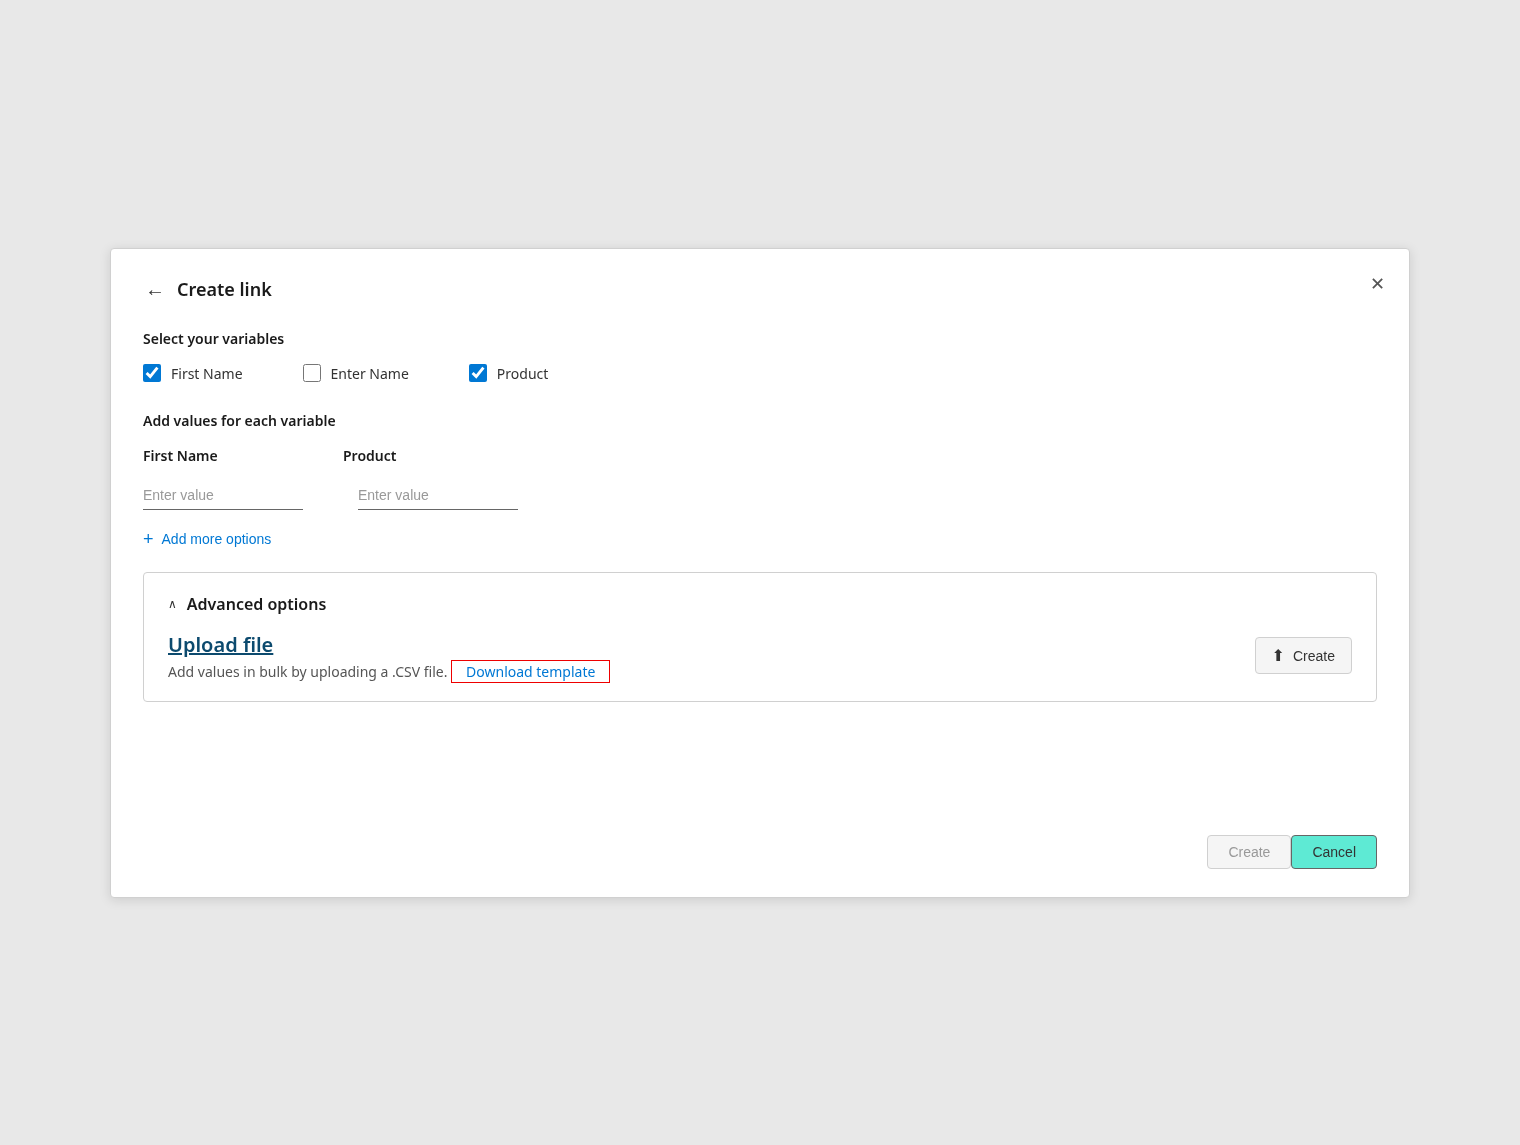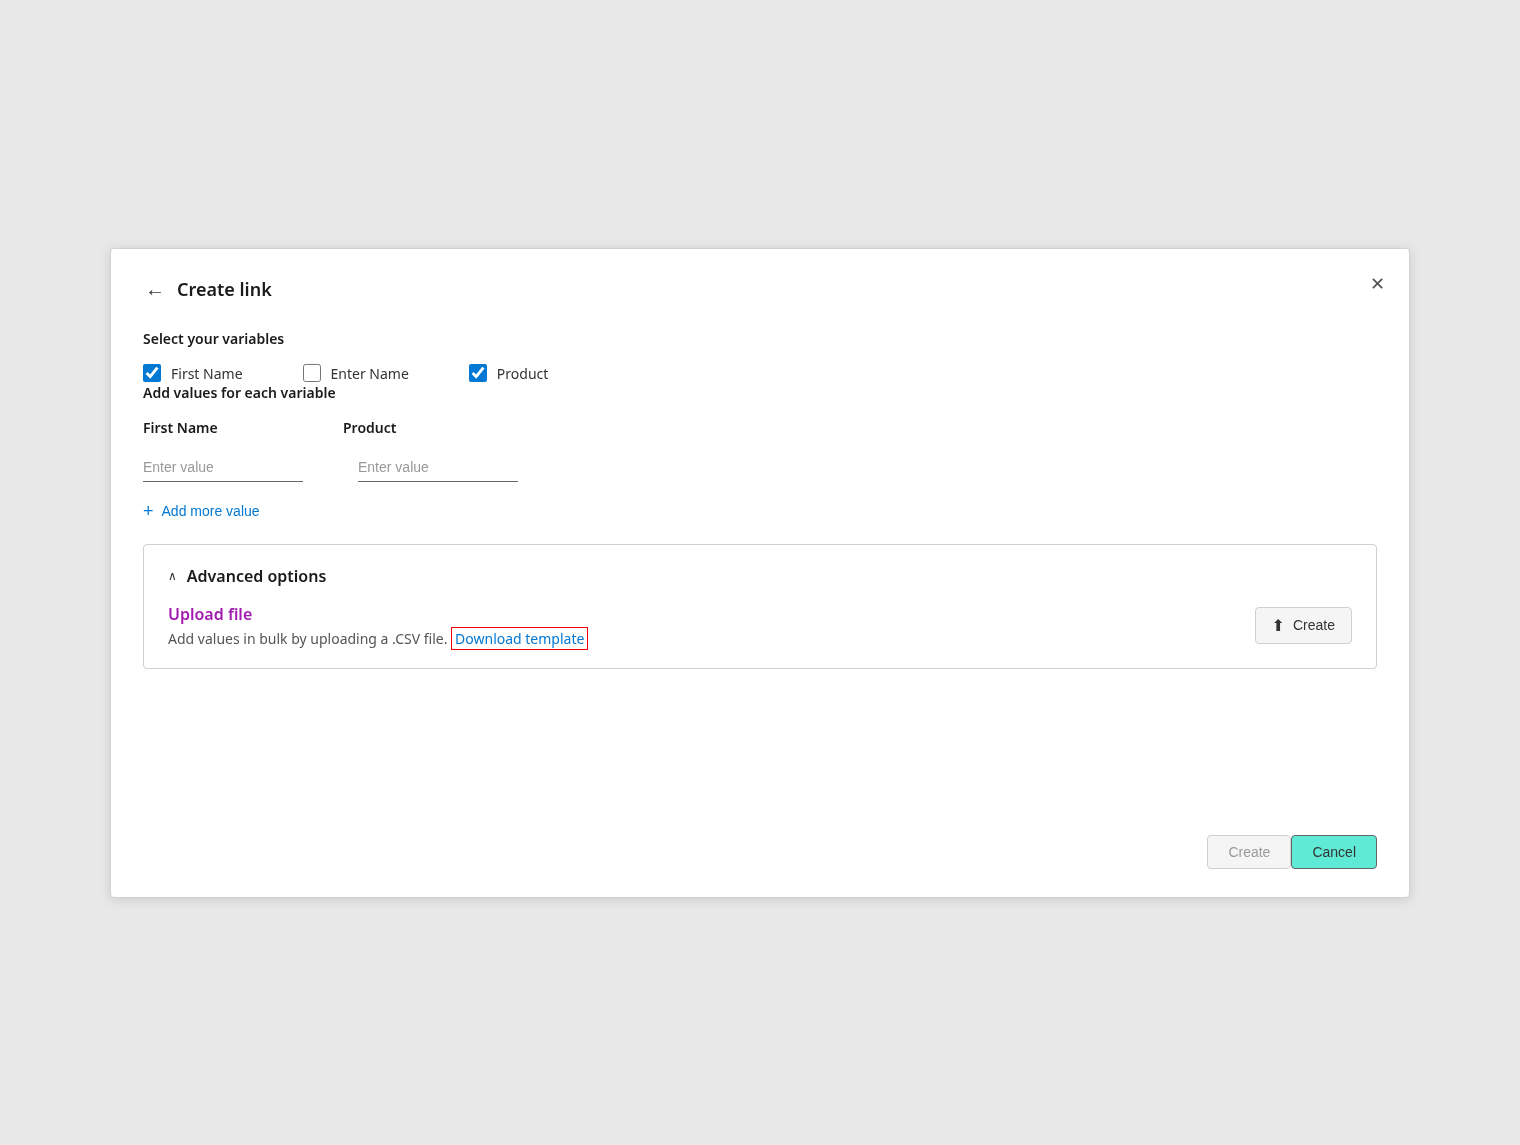"Select your variables" .variables-section { margin-bottom: none -> 28px }
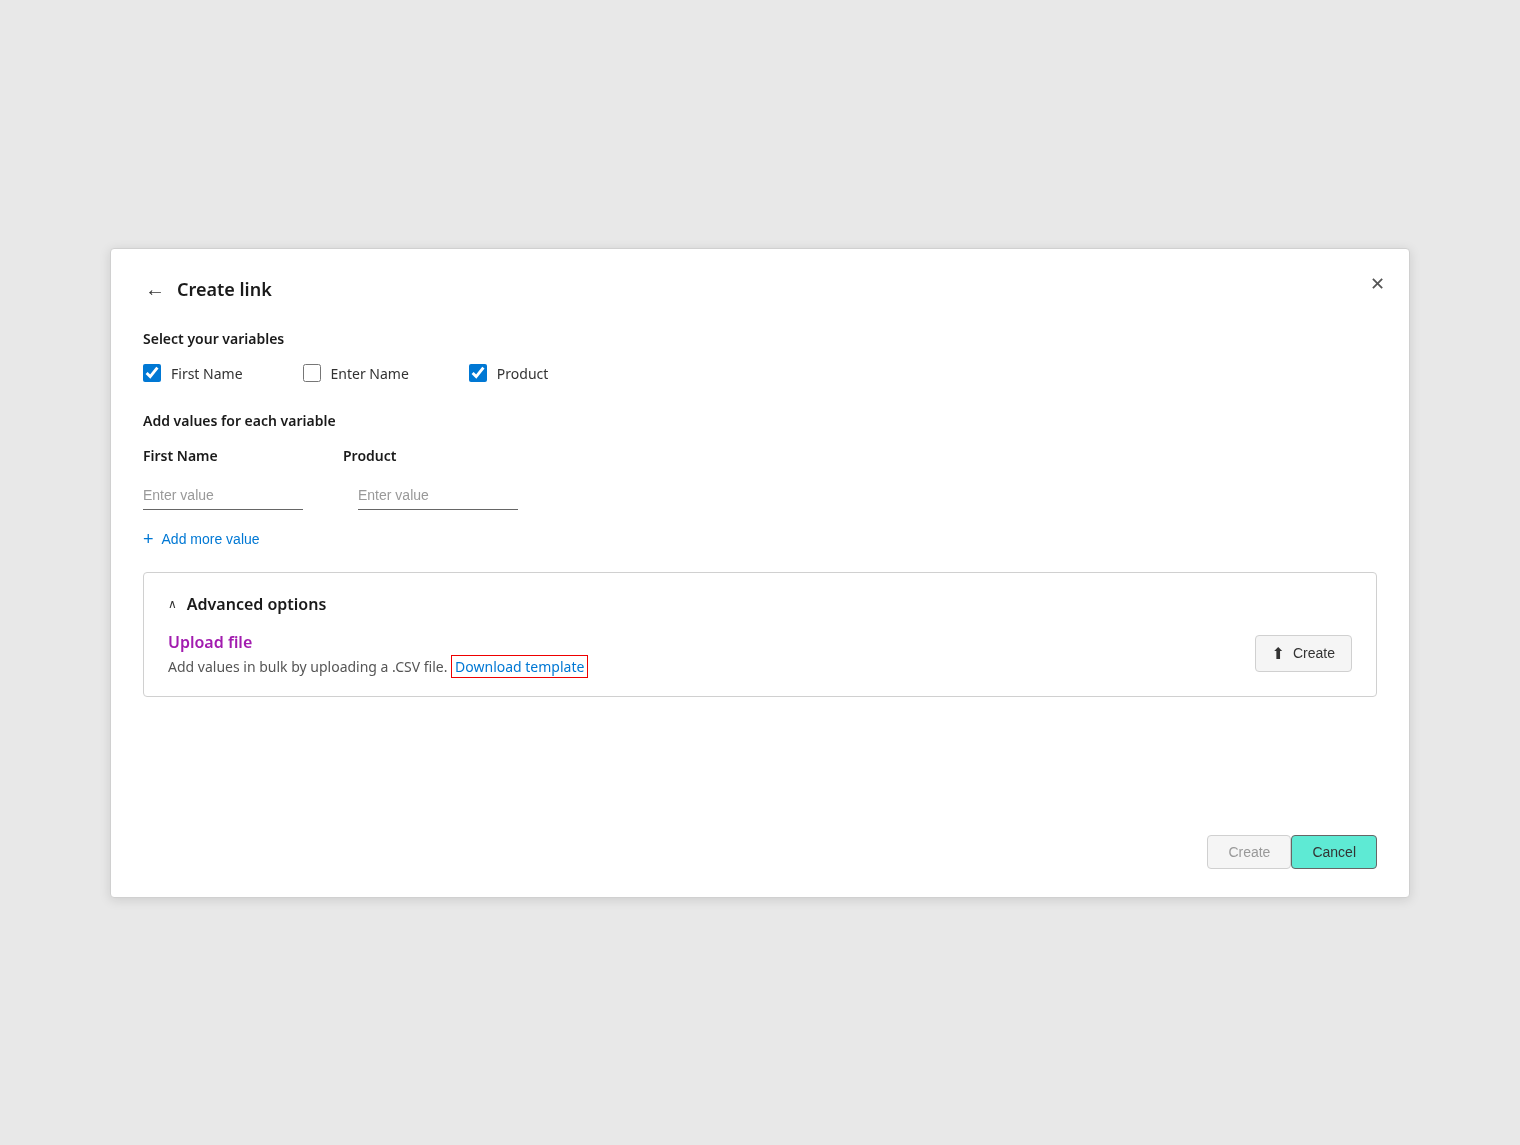"Add more value" span { text: value -> options }
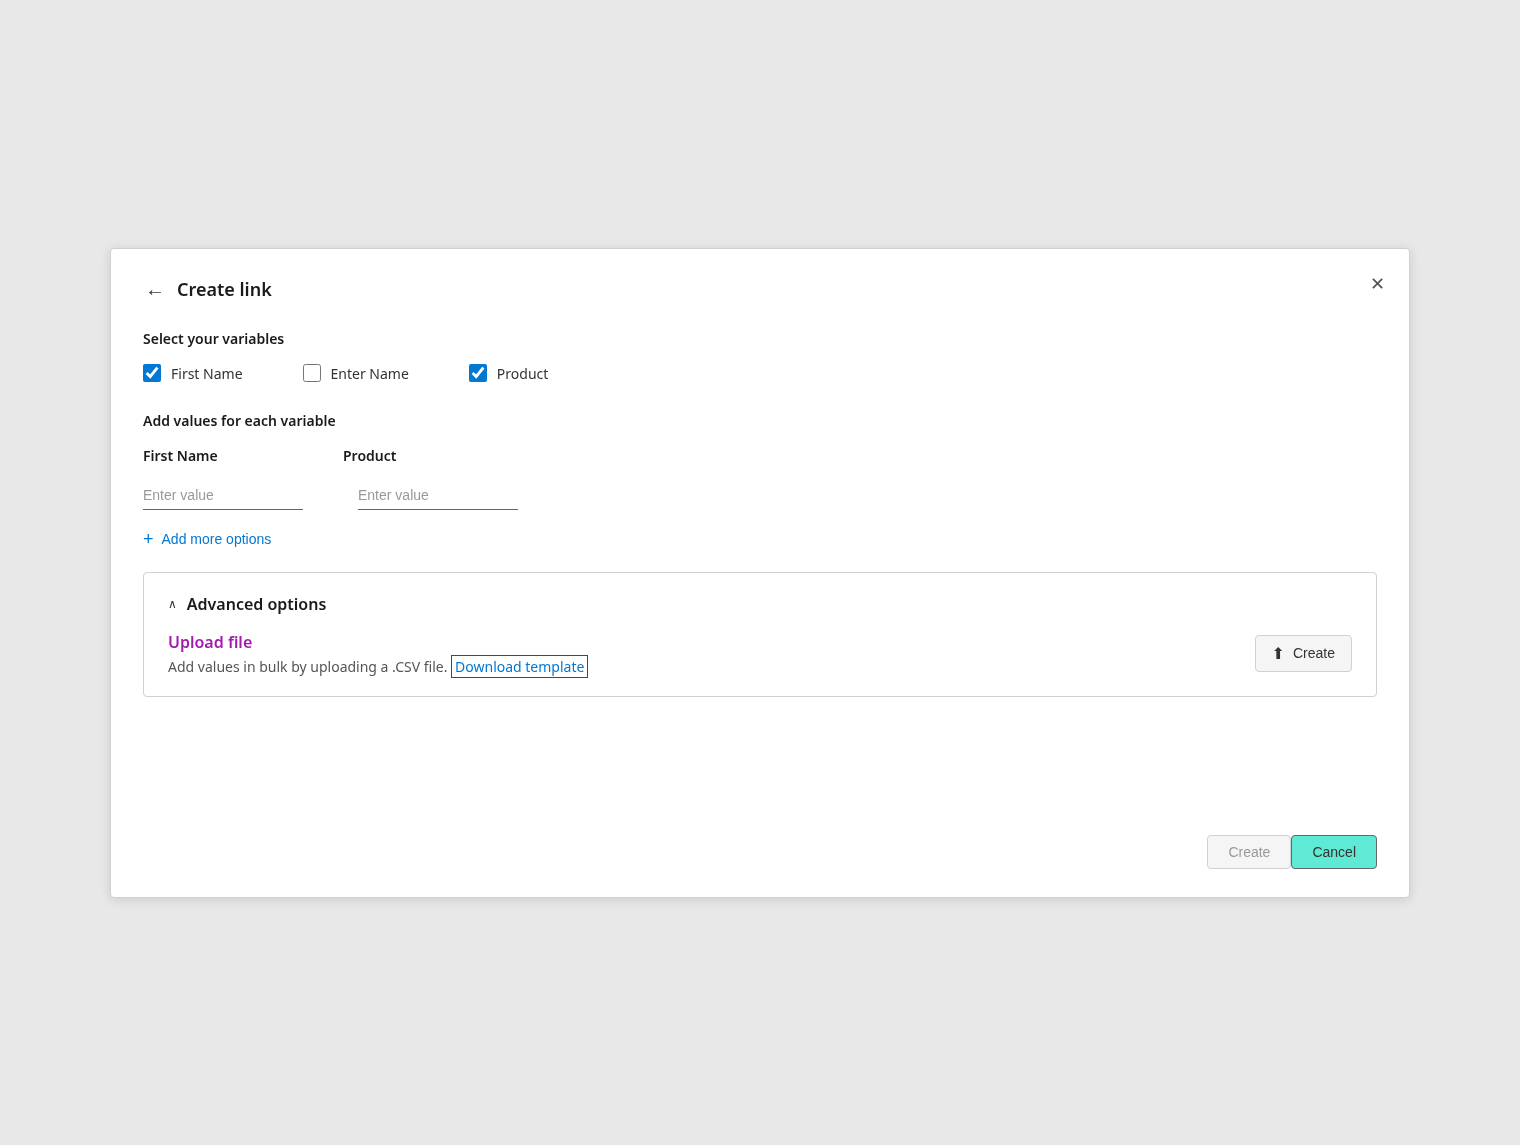"Upload file" .upload-file-label { color: #a21caf -> #0c4a6e; font-size: 16px -> 20px; text-decoration: none -> underline }
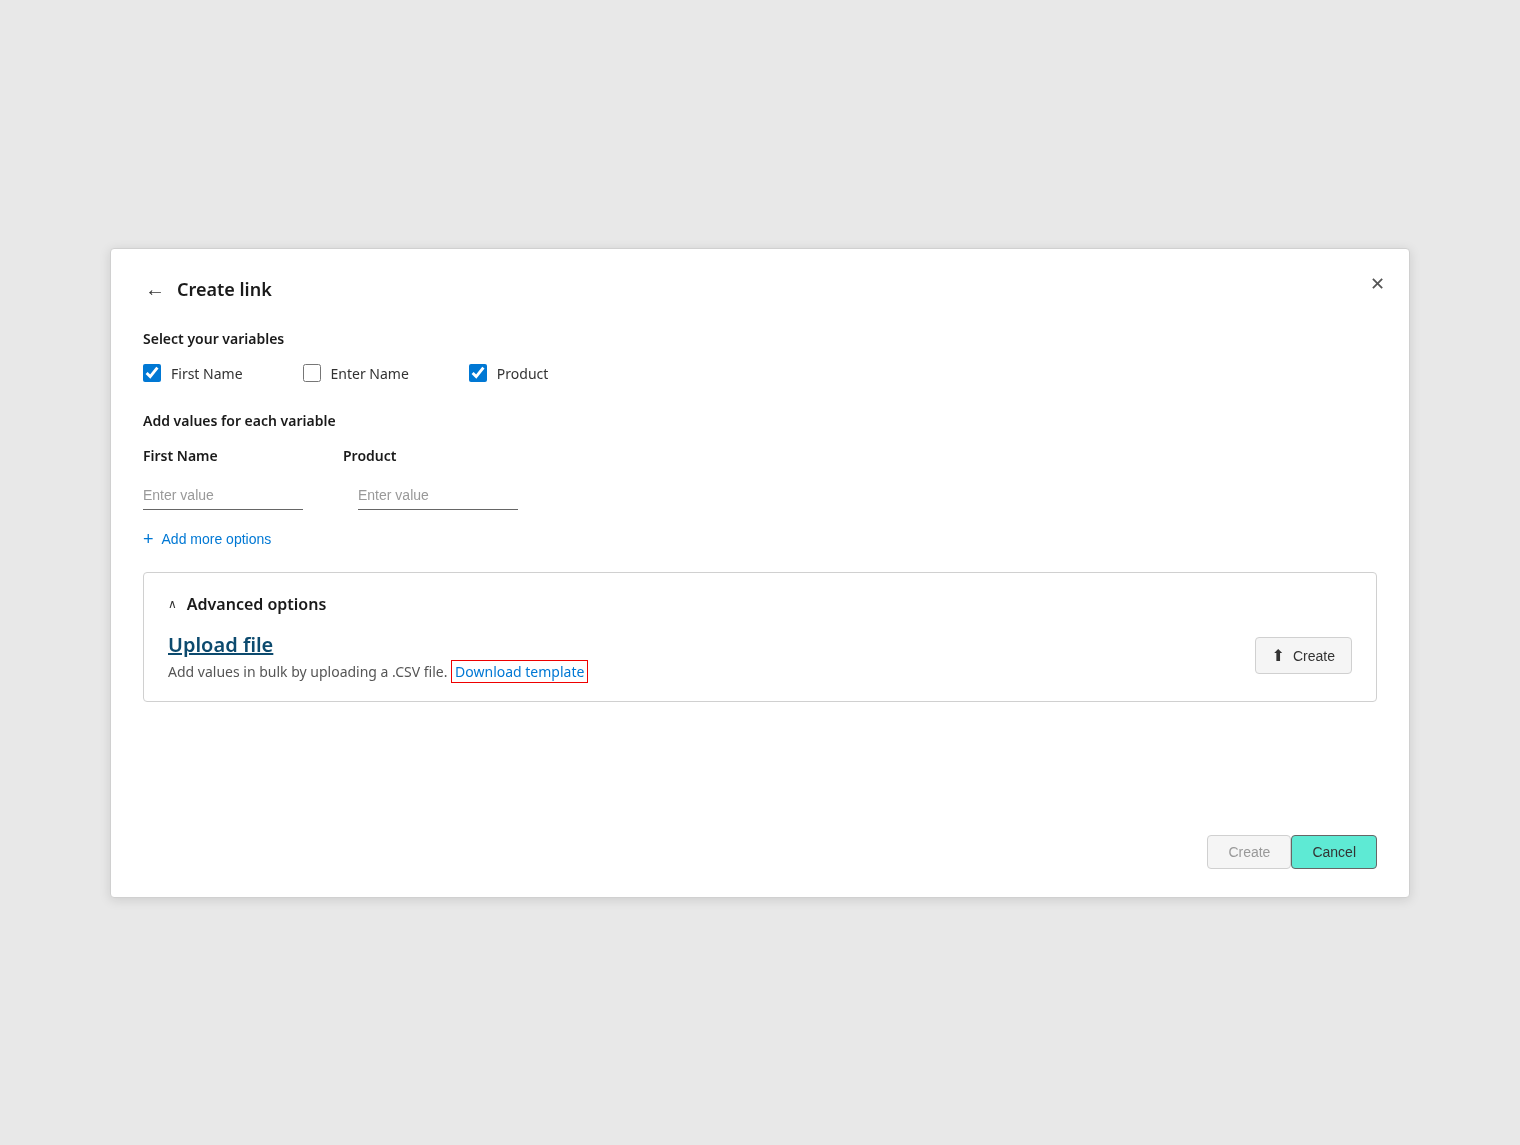"Download template" .download-link { padding: 1px 3px -> 1px 14px }
